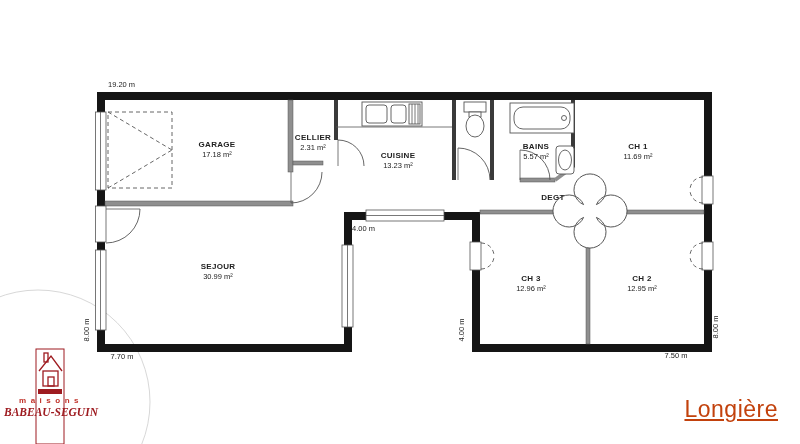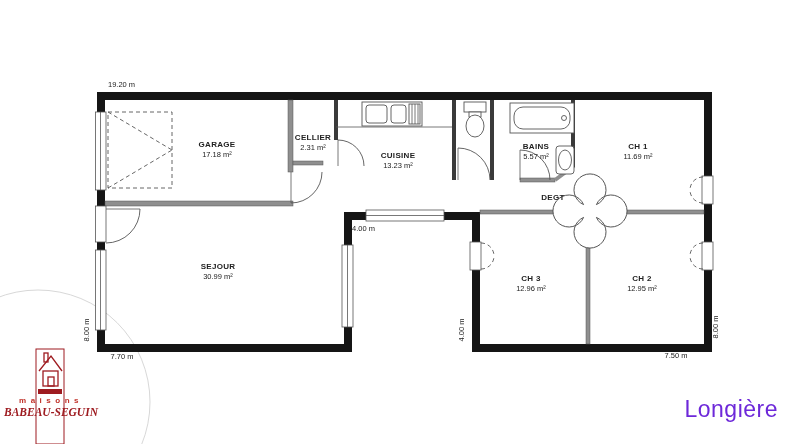"Longière" div { color: #6d28d9 -> #c2410c; text-decoration: none -> underline }
